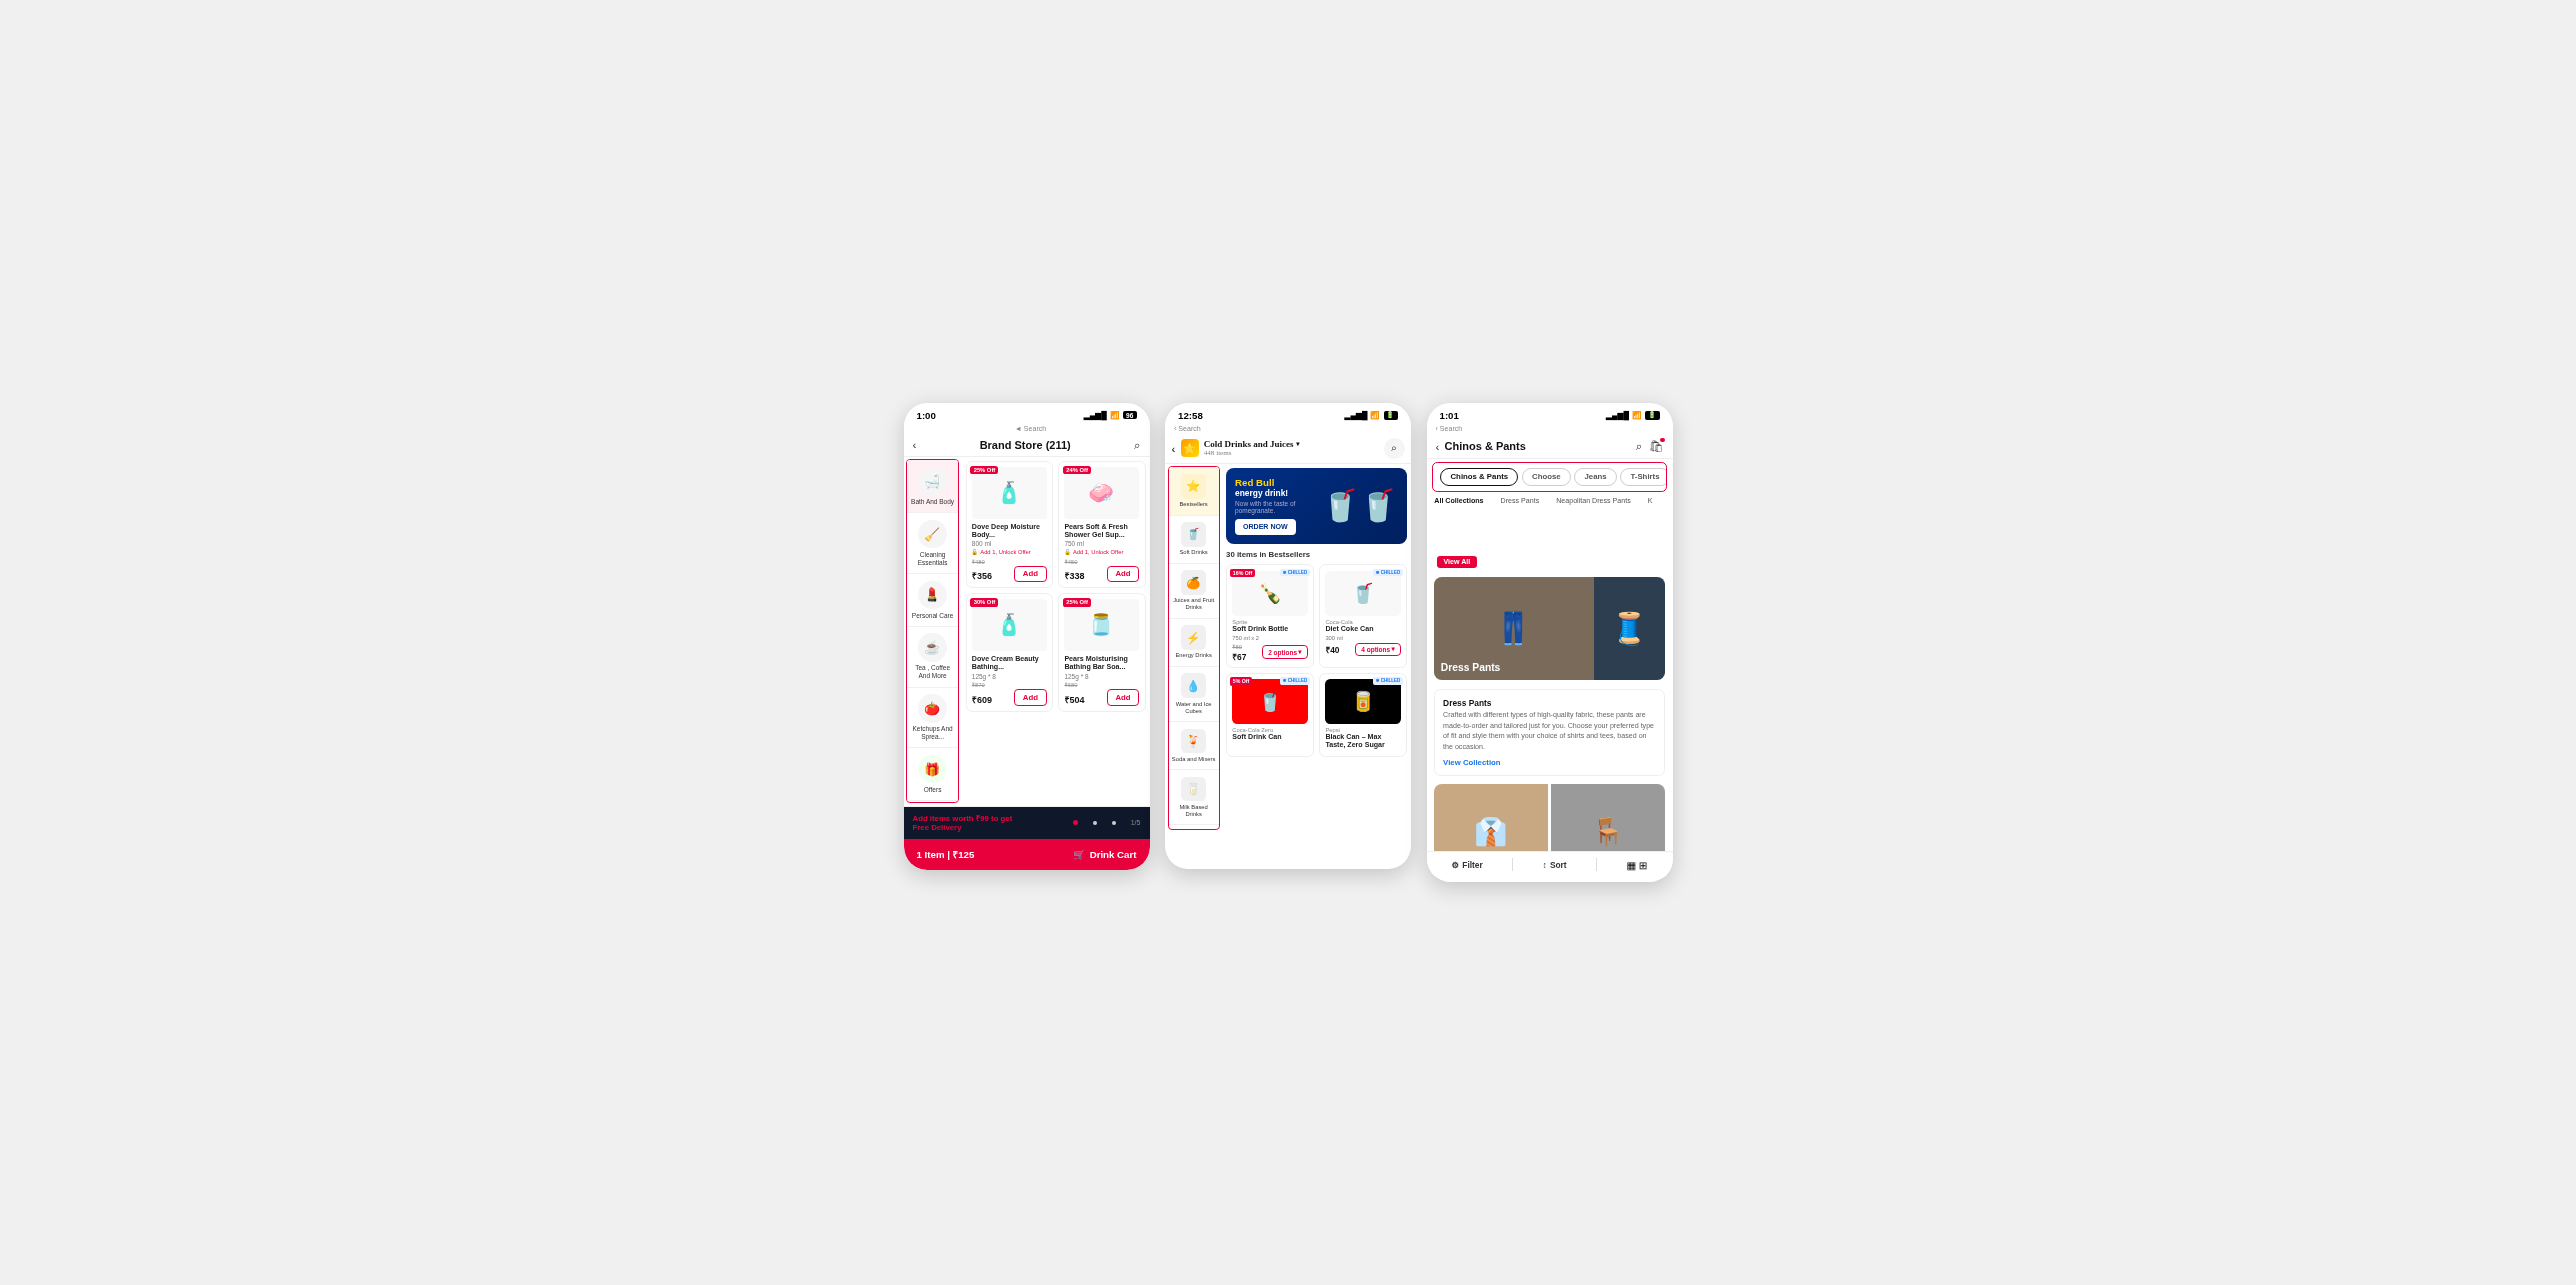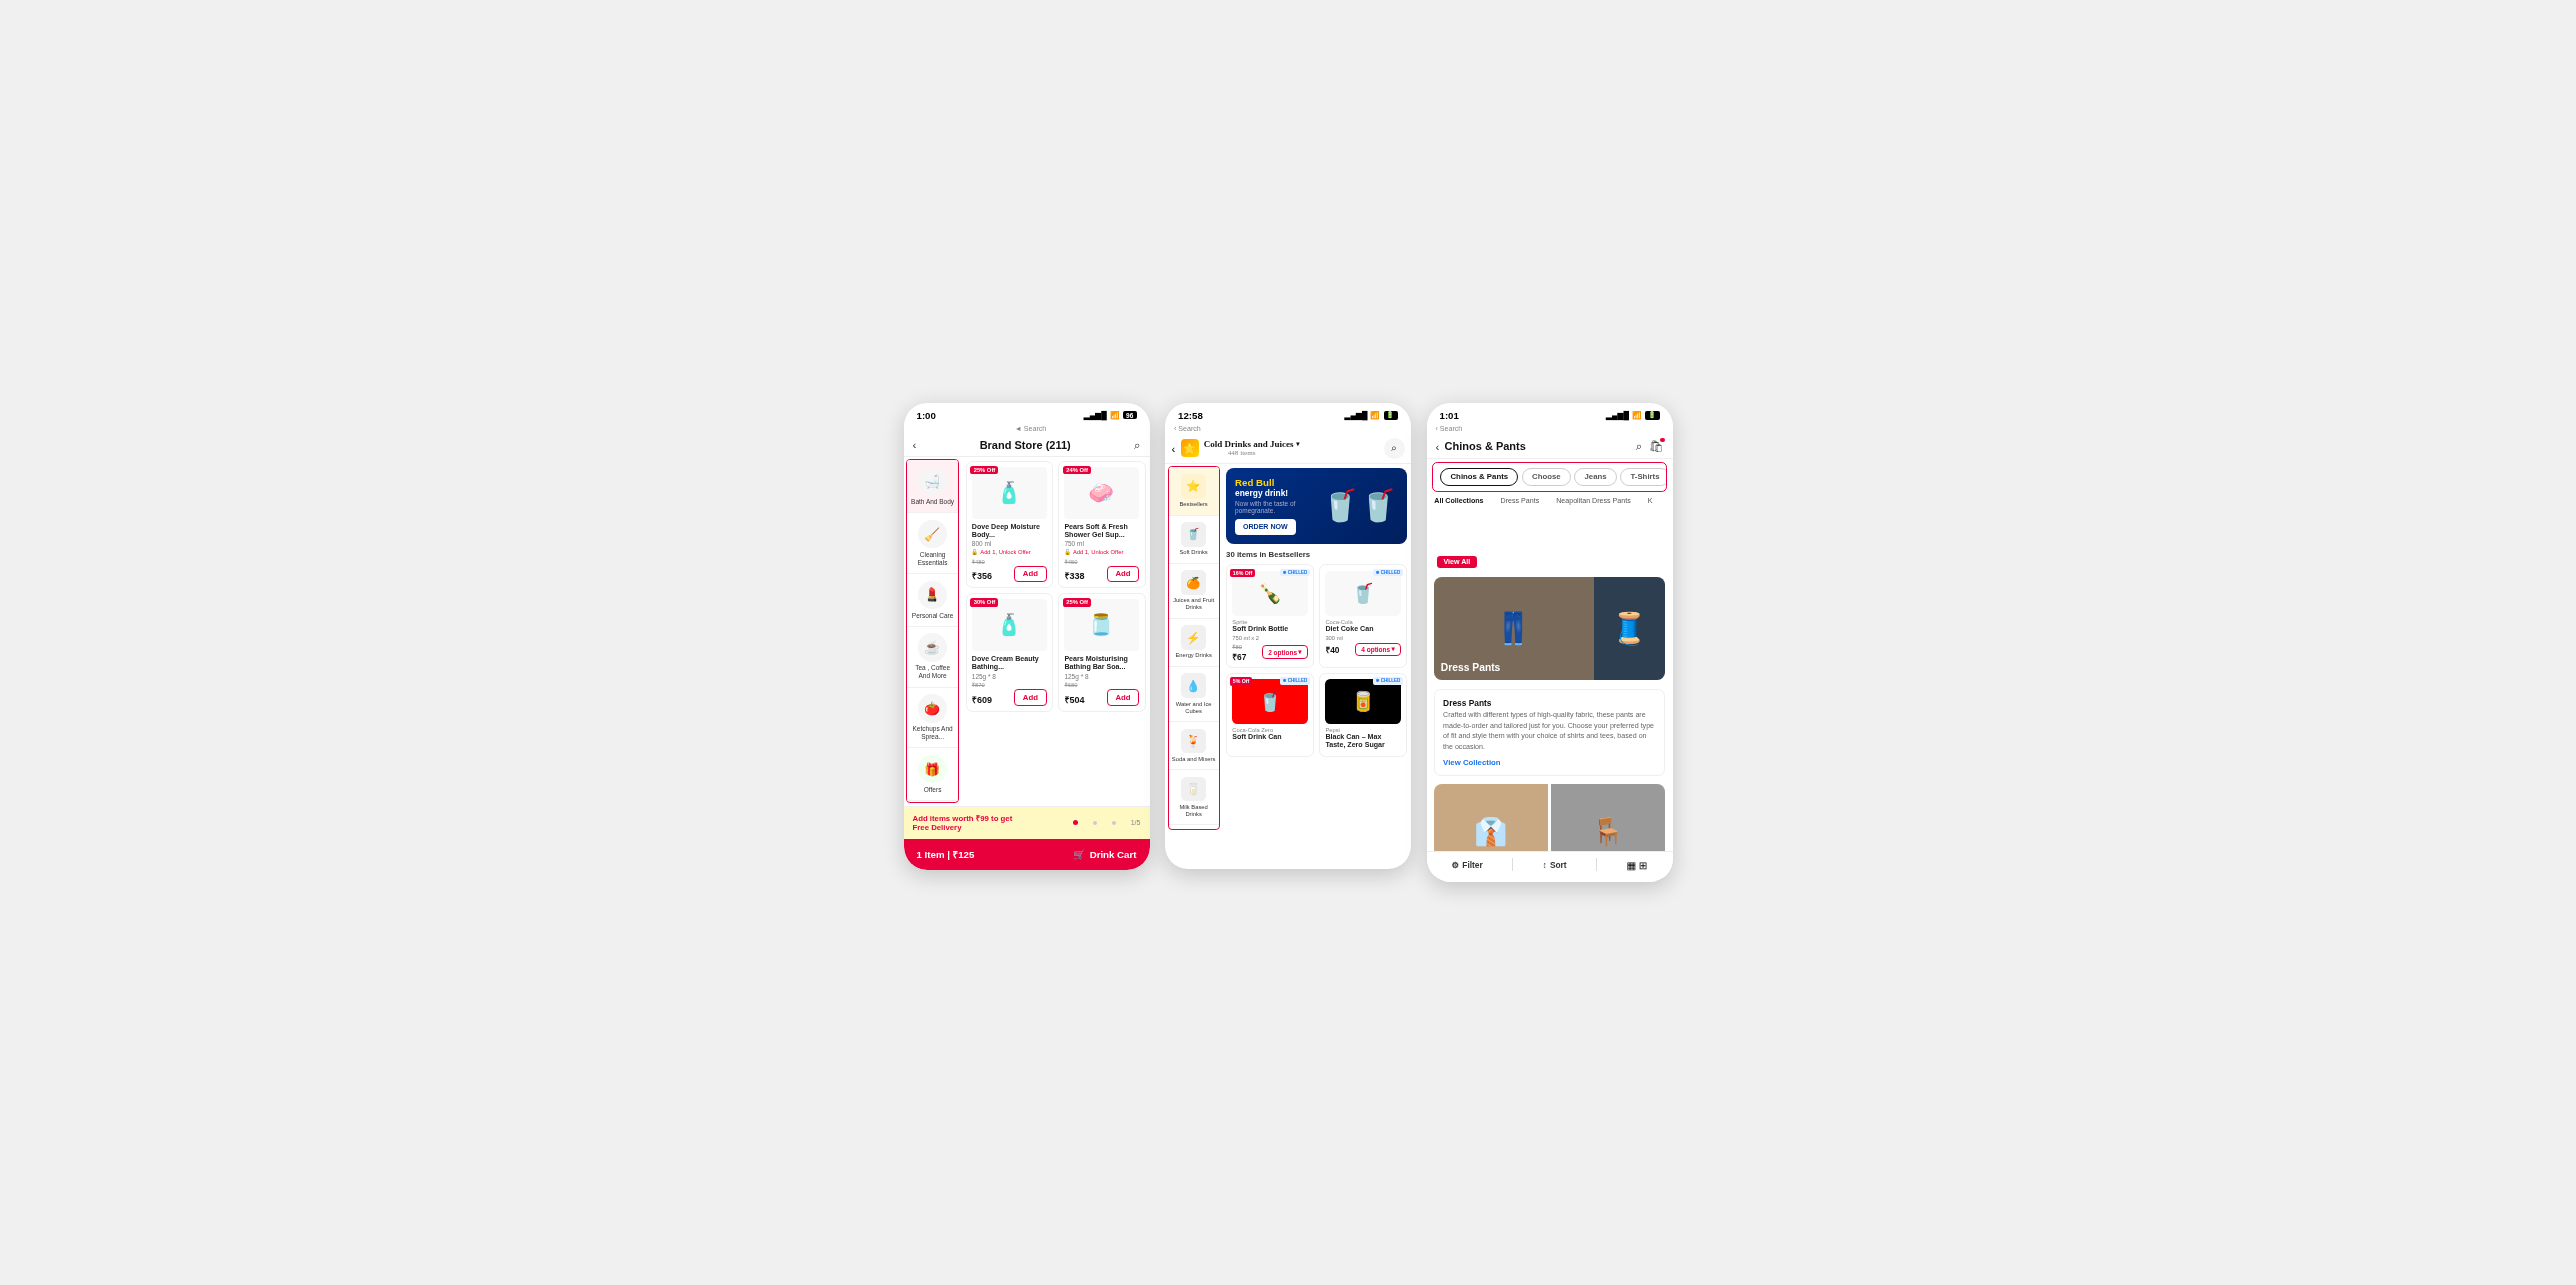"448 items" .store-count { margin-left: 24px -> none }
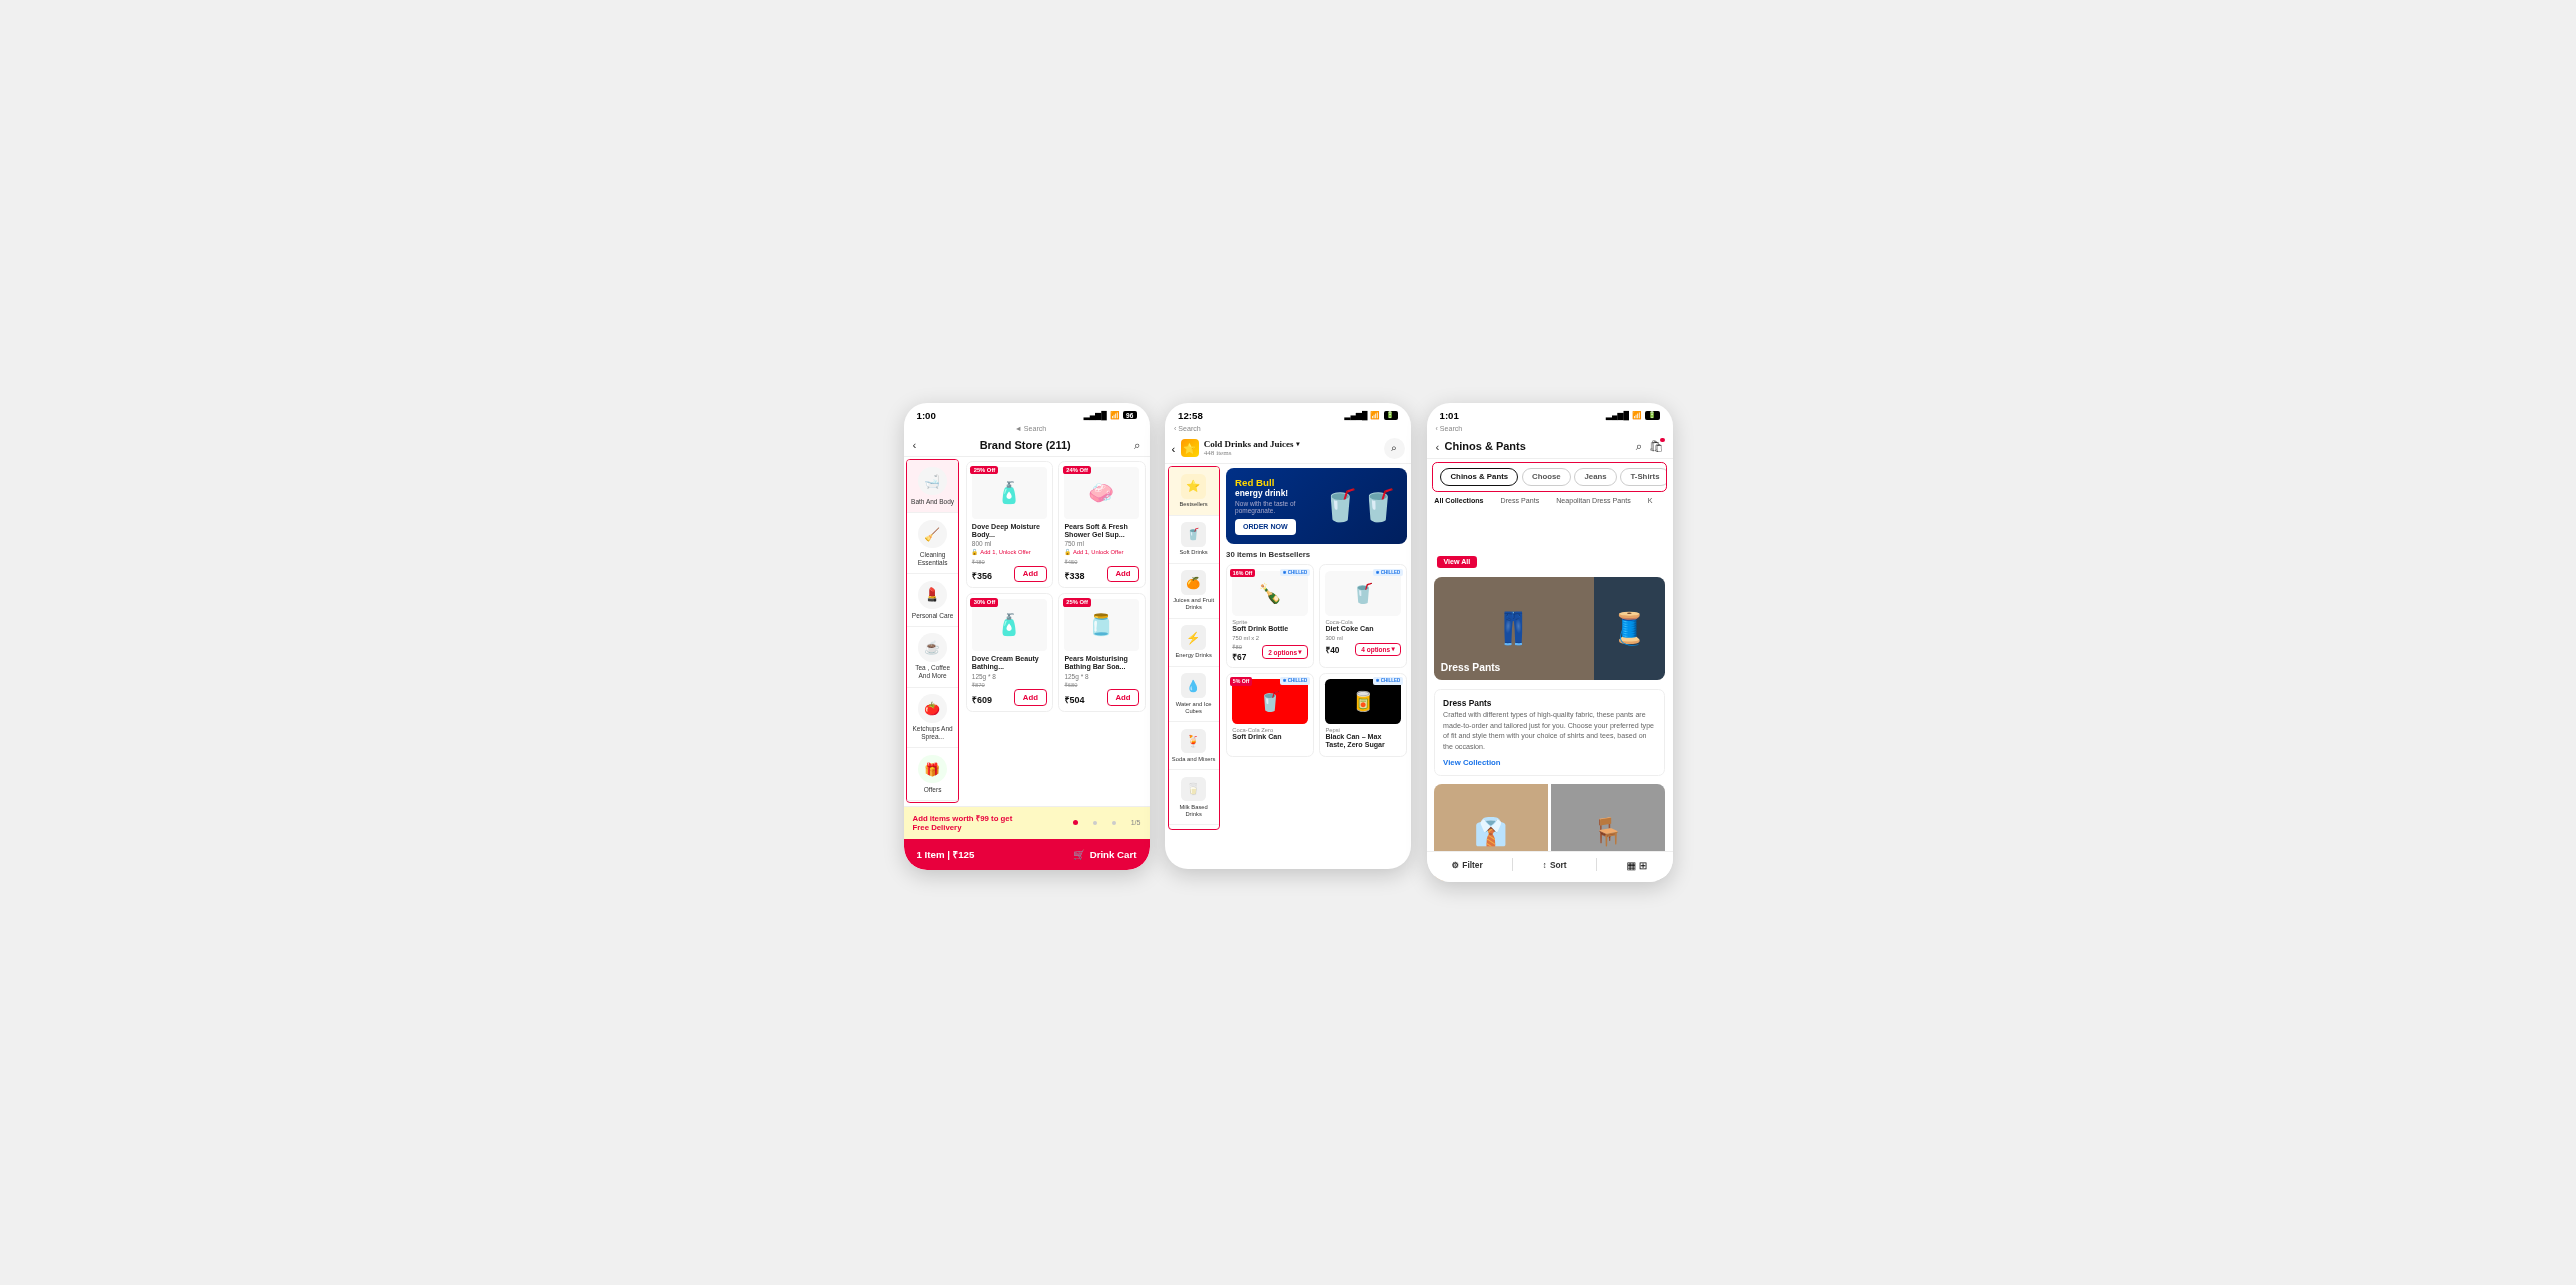"Add items worth ₹99 to" .delivery-banner { background: #fef9c3 -> #0f172a }
